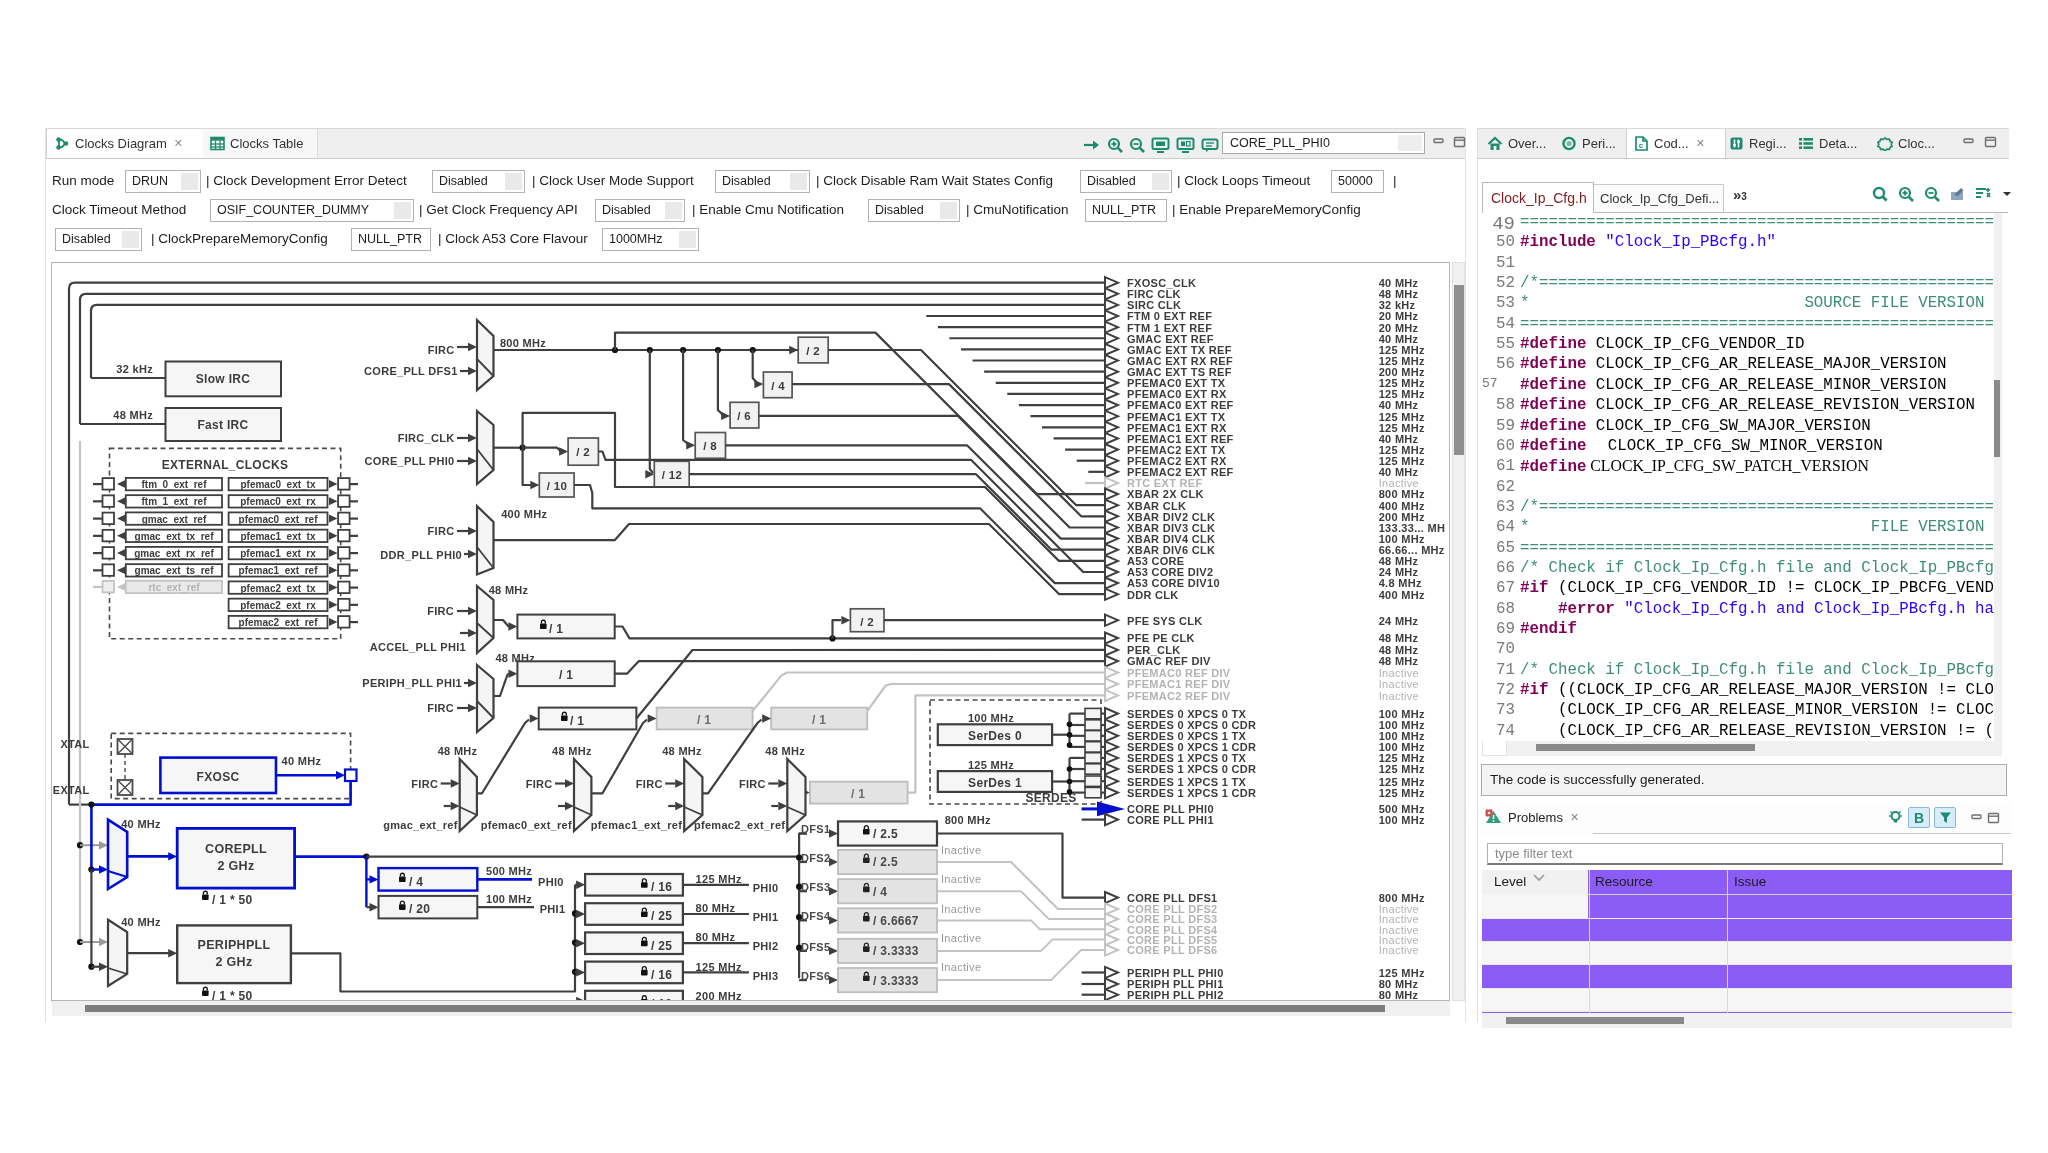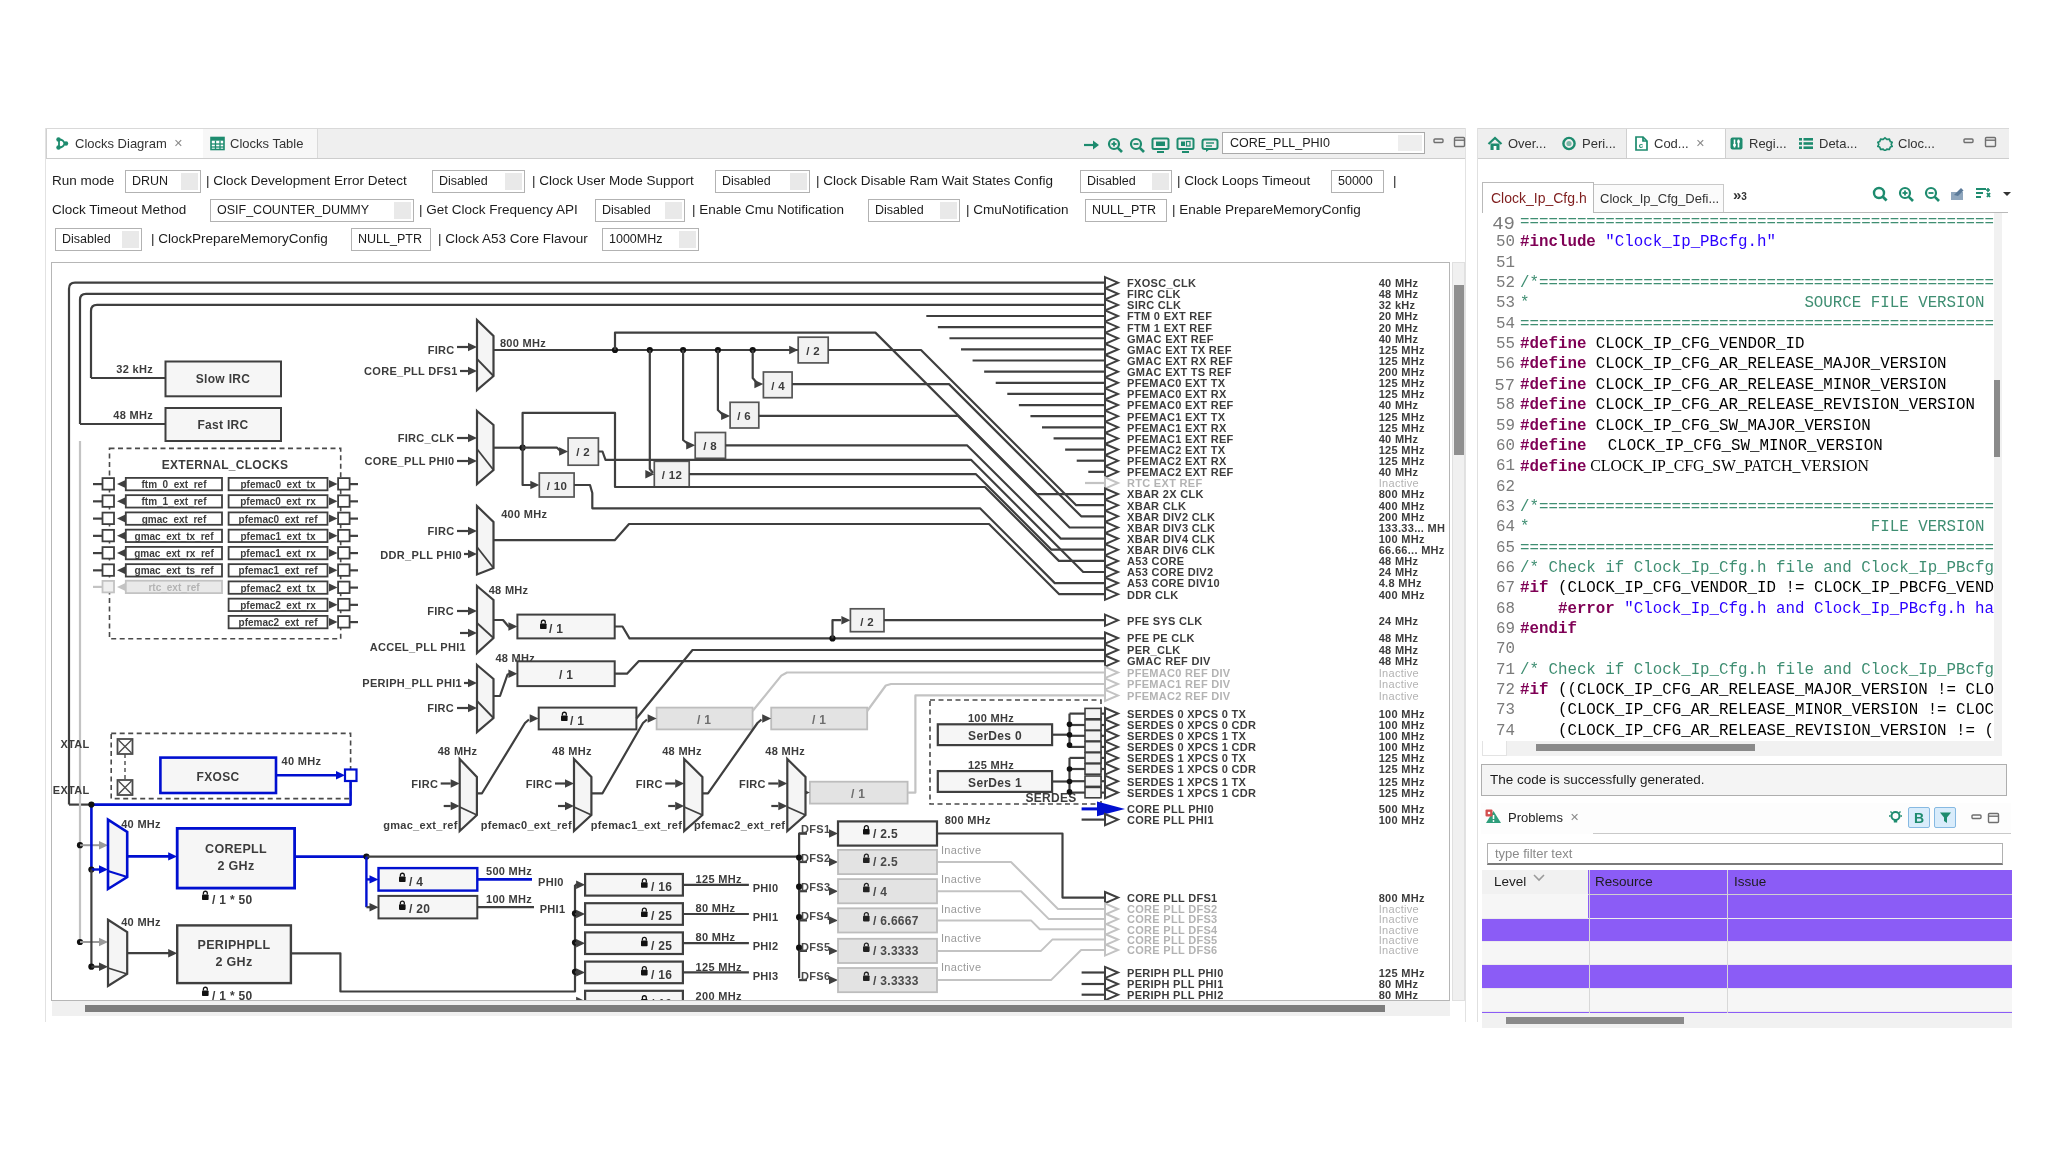"57" div.abs { font-size: 17px -> 13px; text-align: right -> none }
